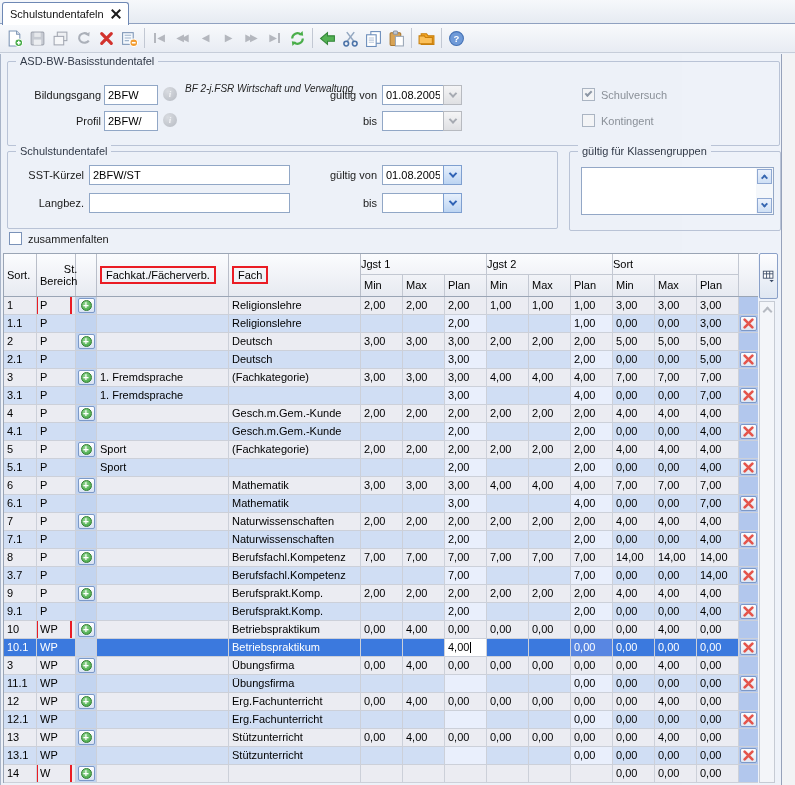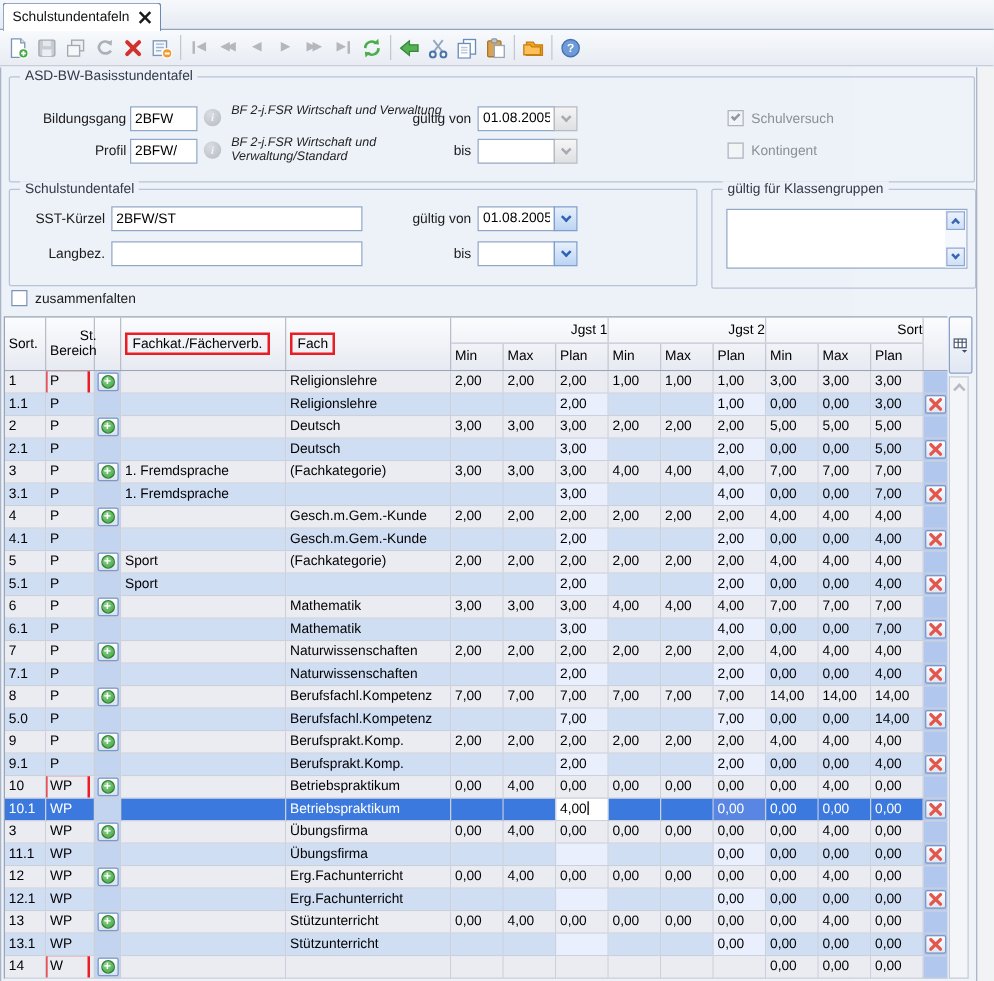"BF 2-j.FSR Wirtschaft und" div.note { html: <div>BF 2-j.FSR Wirtschaft und Verwaltung/Standard</div> -> none }
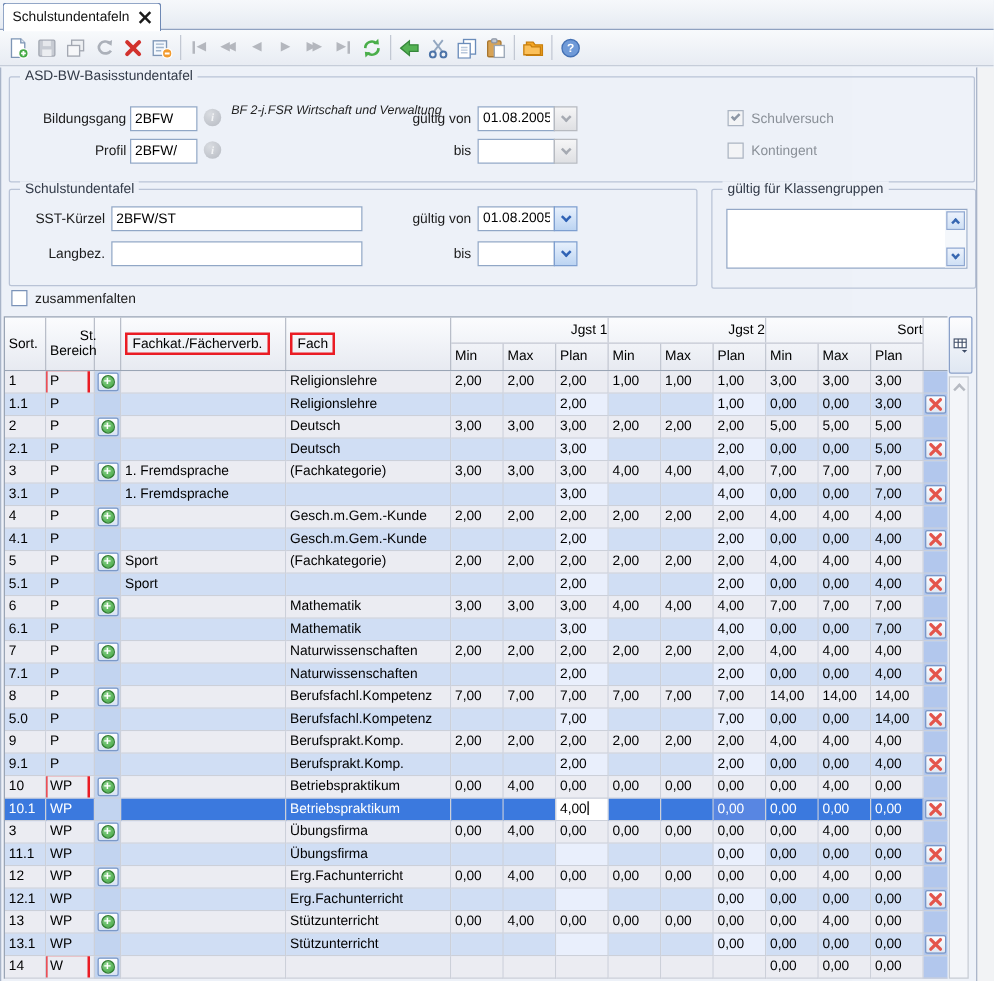"Jgst 1" .hgroup { text-align: right -> left }
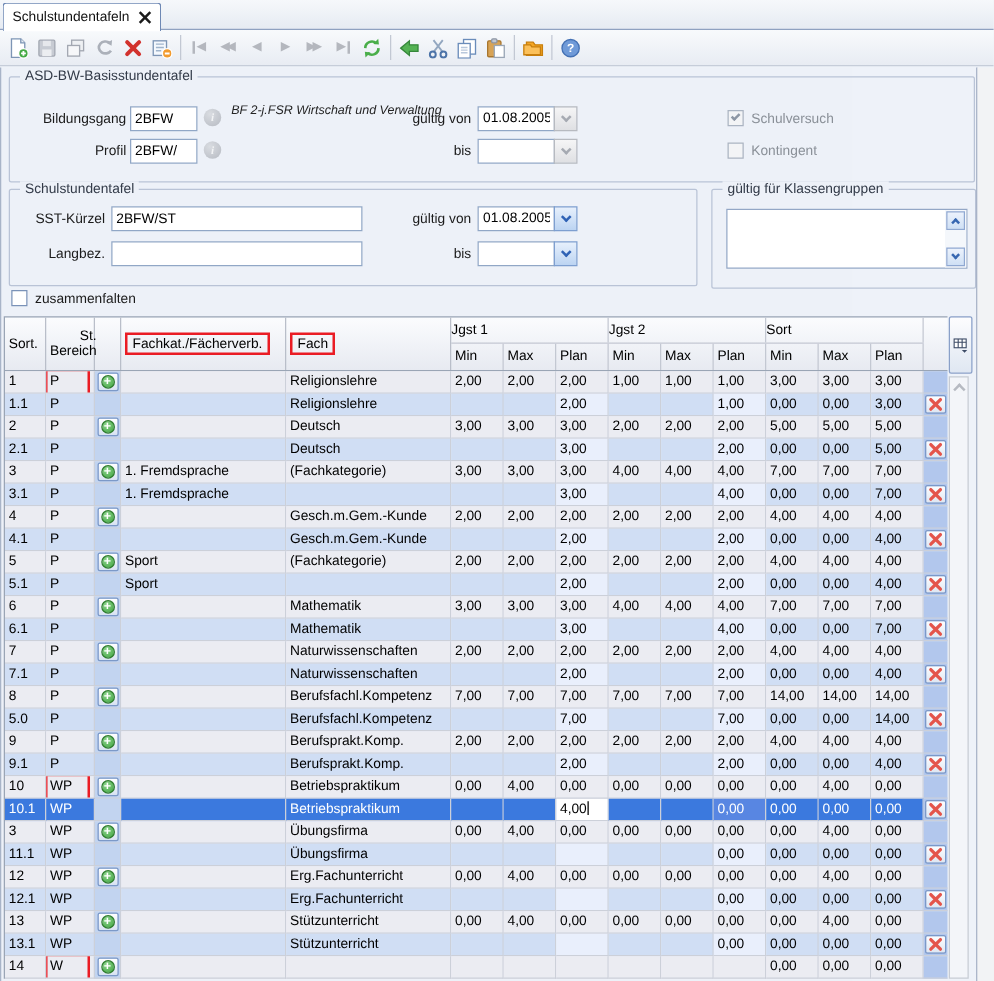"5.0" div.gc { text: 5.0 -> 3.7 }
